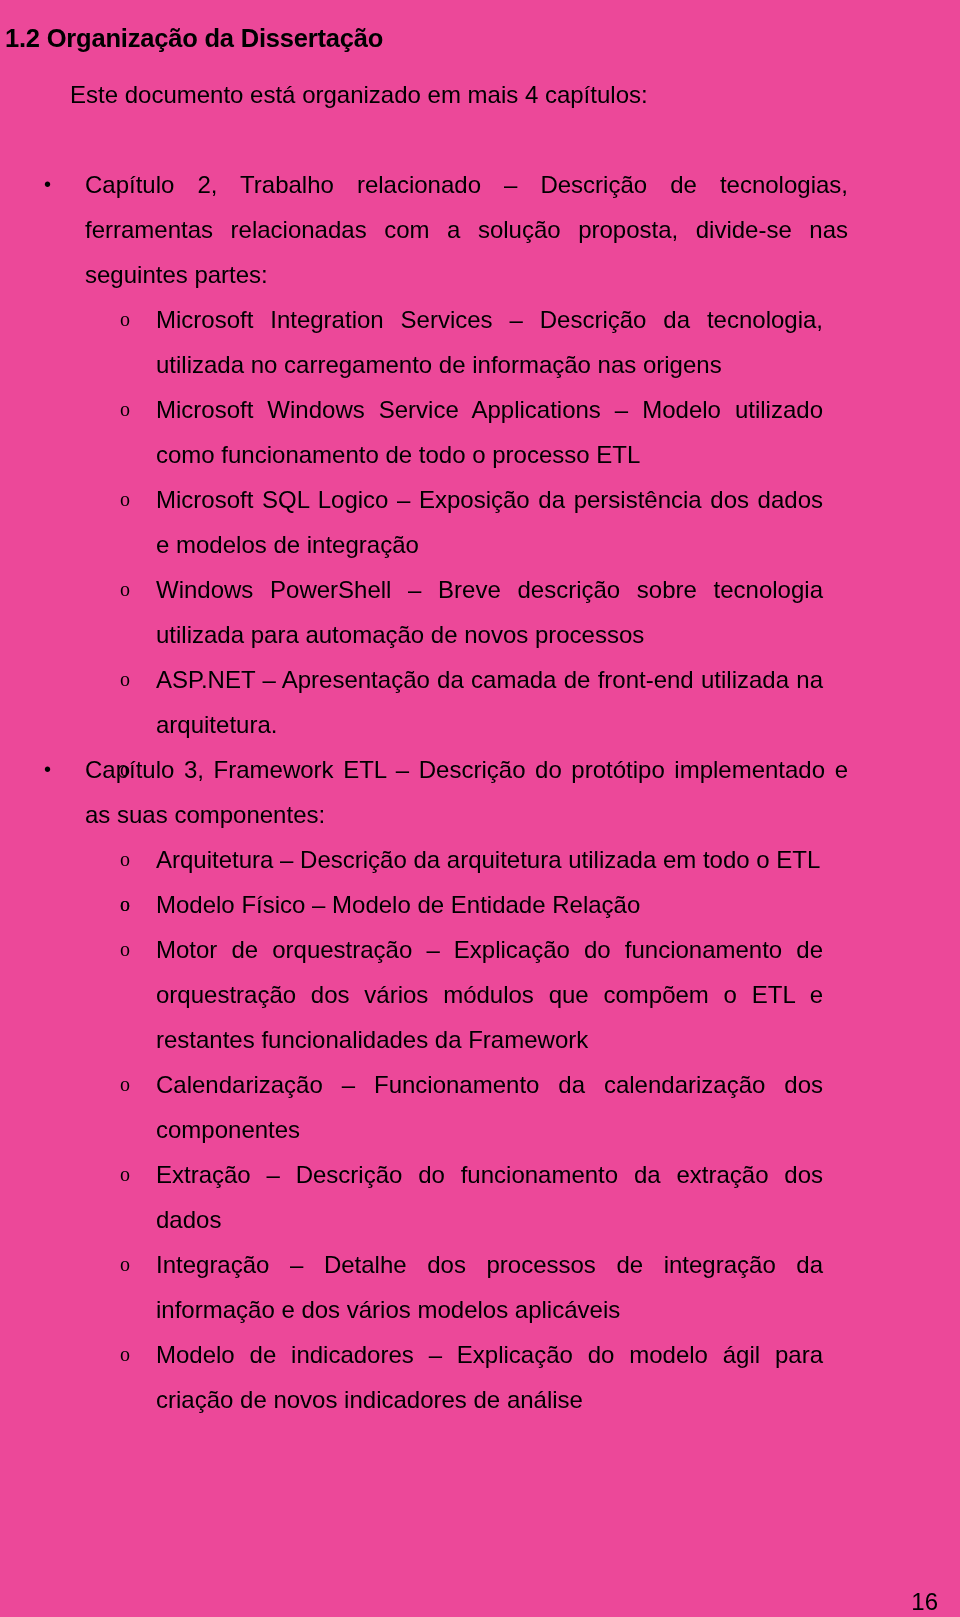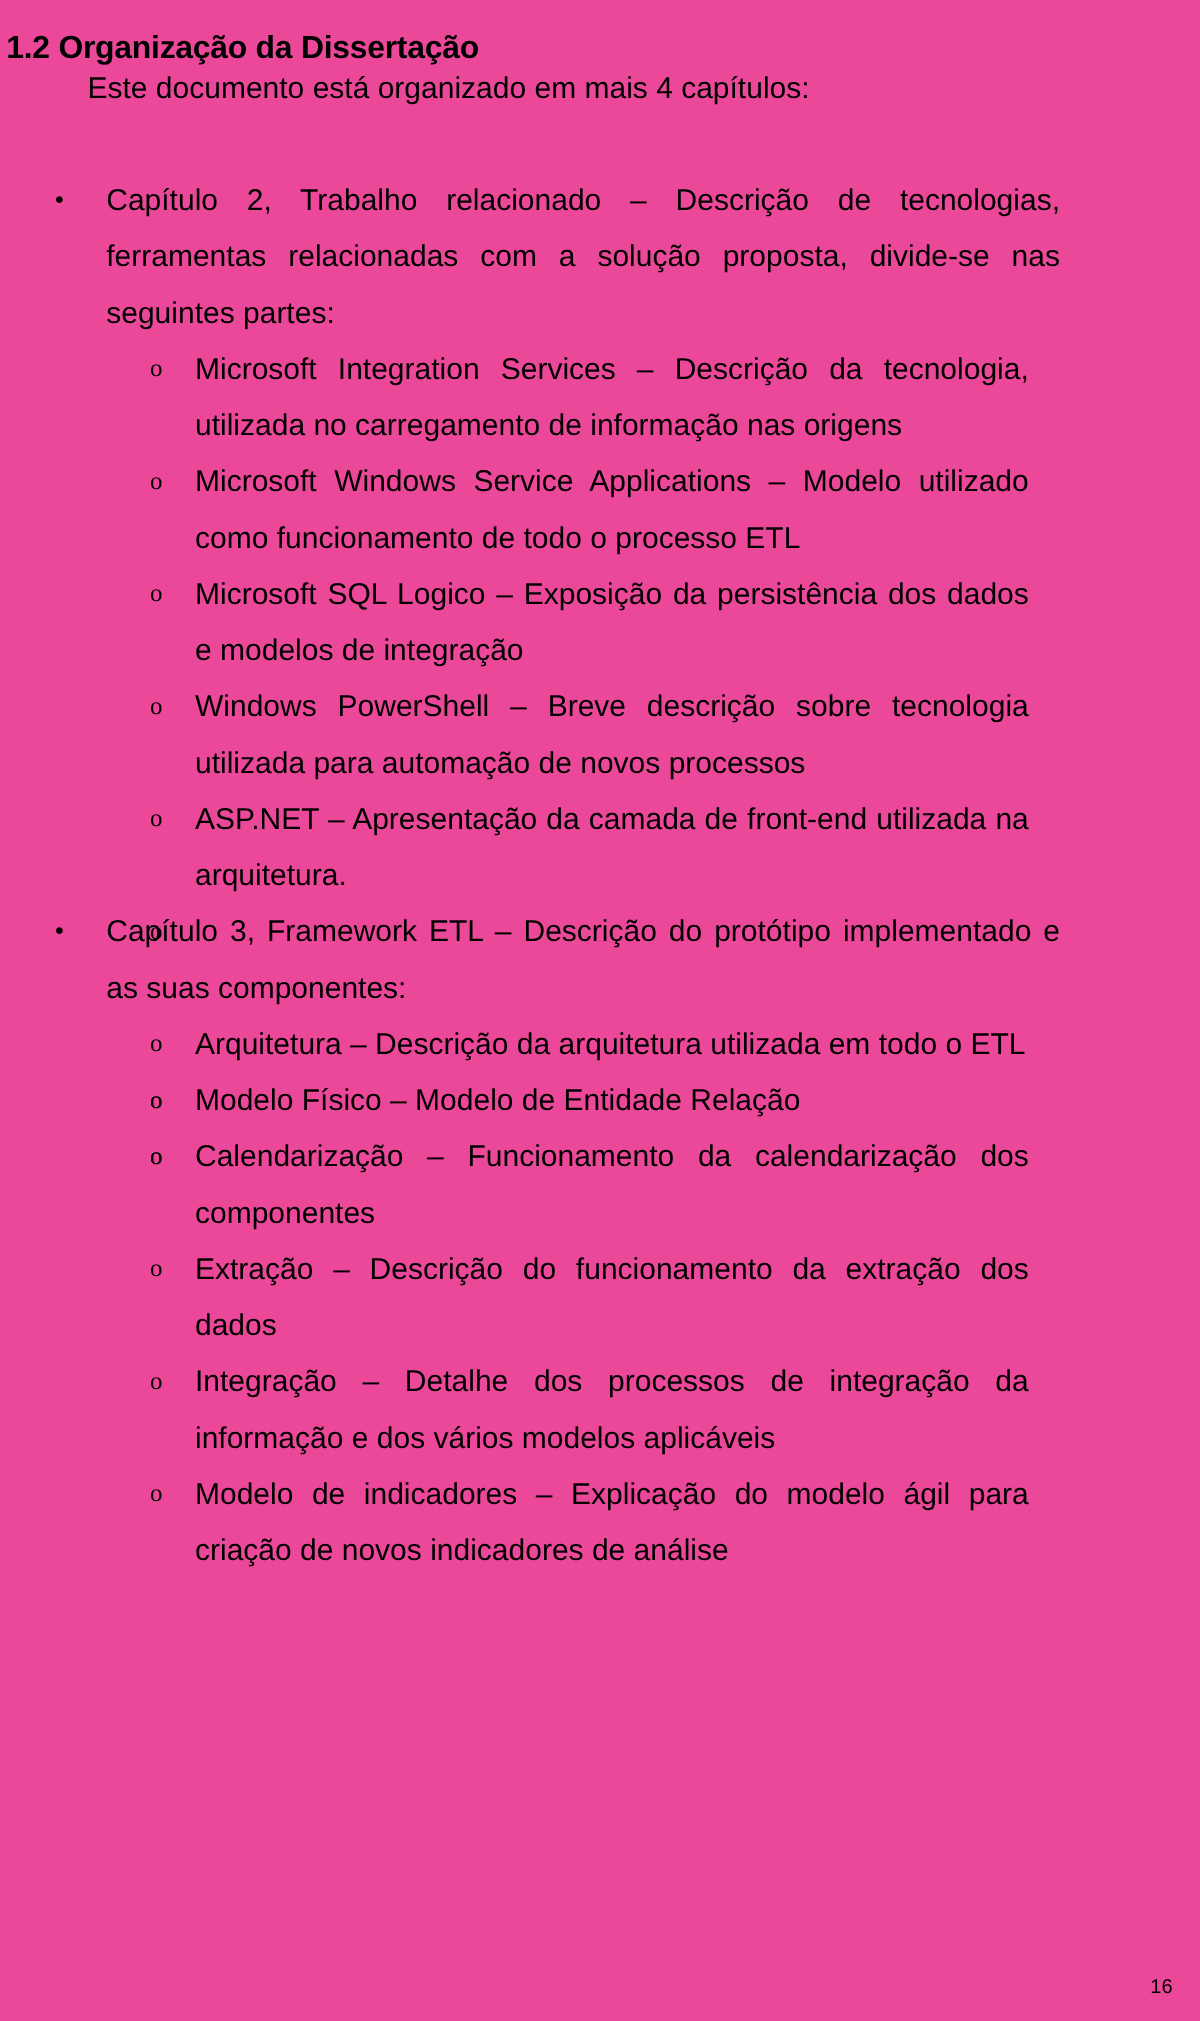"Este documento está organizado em" .body-region { top: 48px -> 72px }
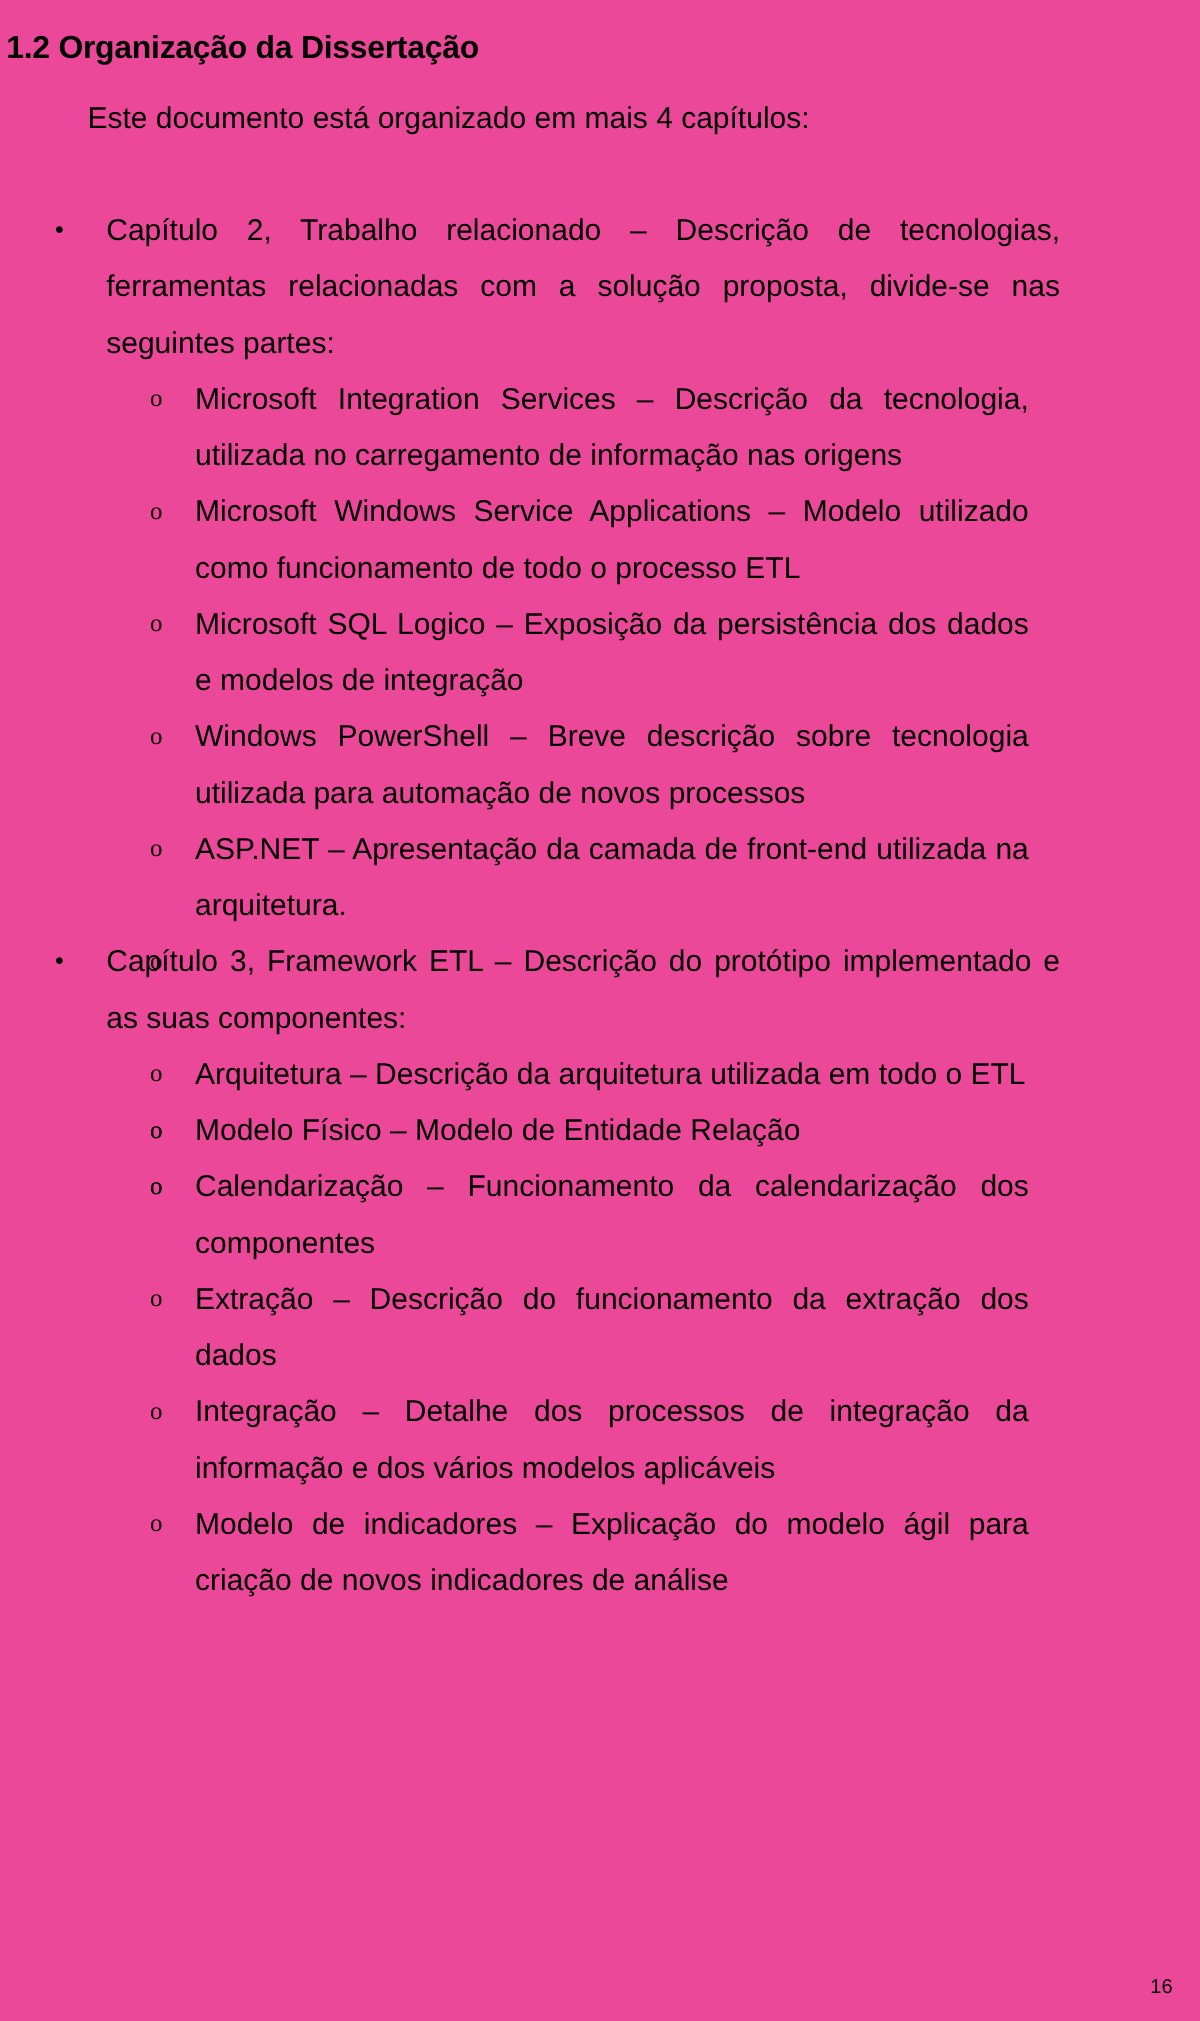"Motor de orquestração – Explicação" span.text-block { html: none -> <span>Motor de orquestração – Explicação do funcionamento de orquestração dos vários módulos que compõem o ETL e restantes funcionalidades da Framework</span> }
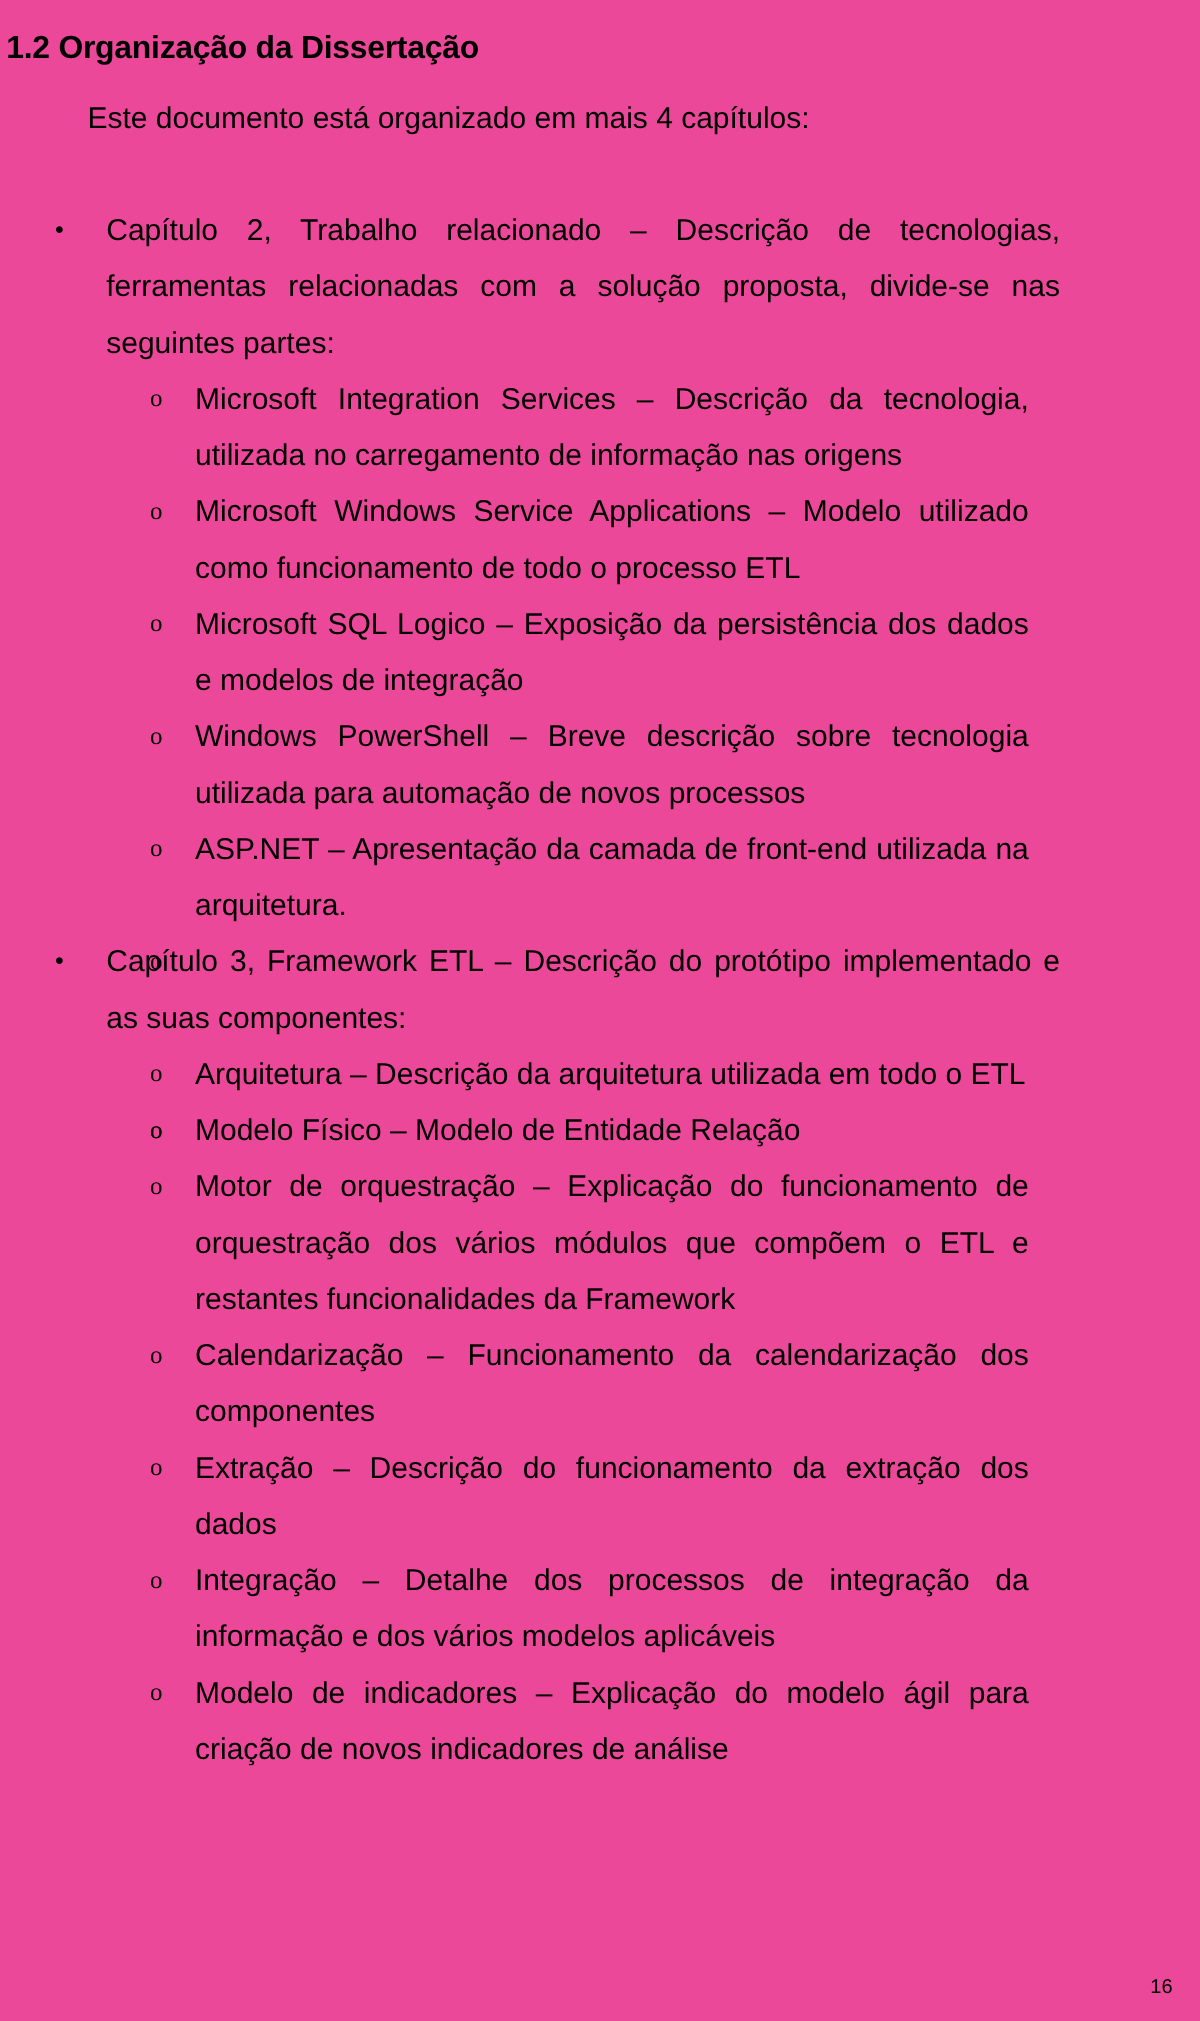"16" .page-number { bottom: 12px -> 0; font-size: 16px -> 24px }
